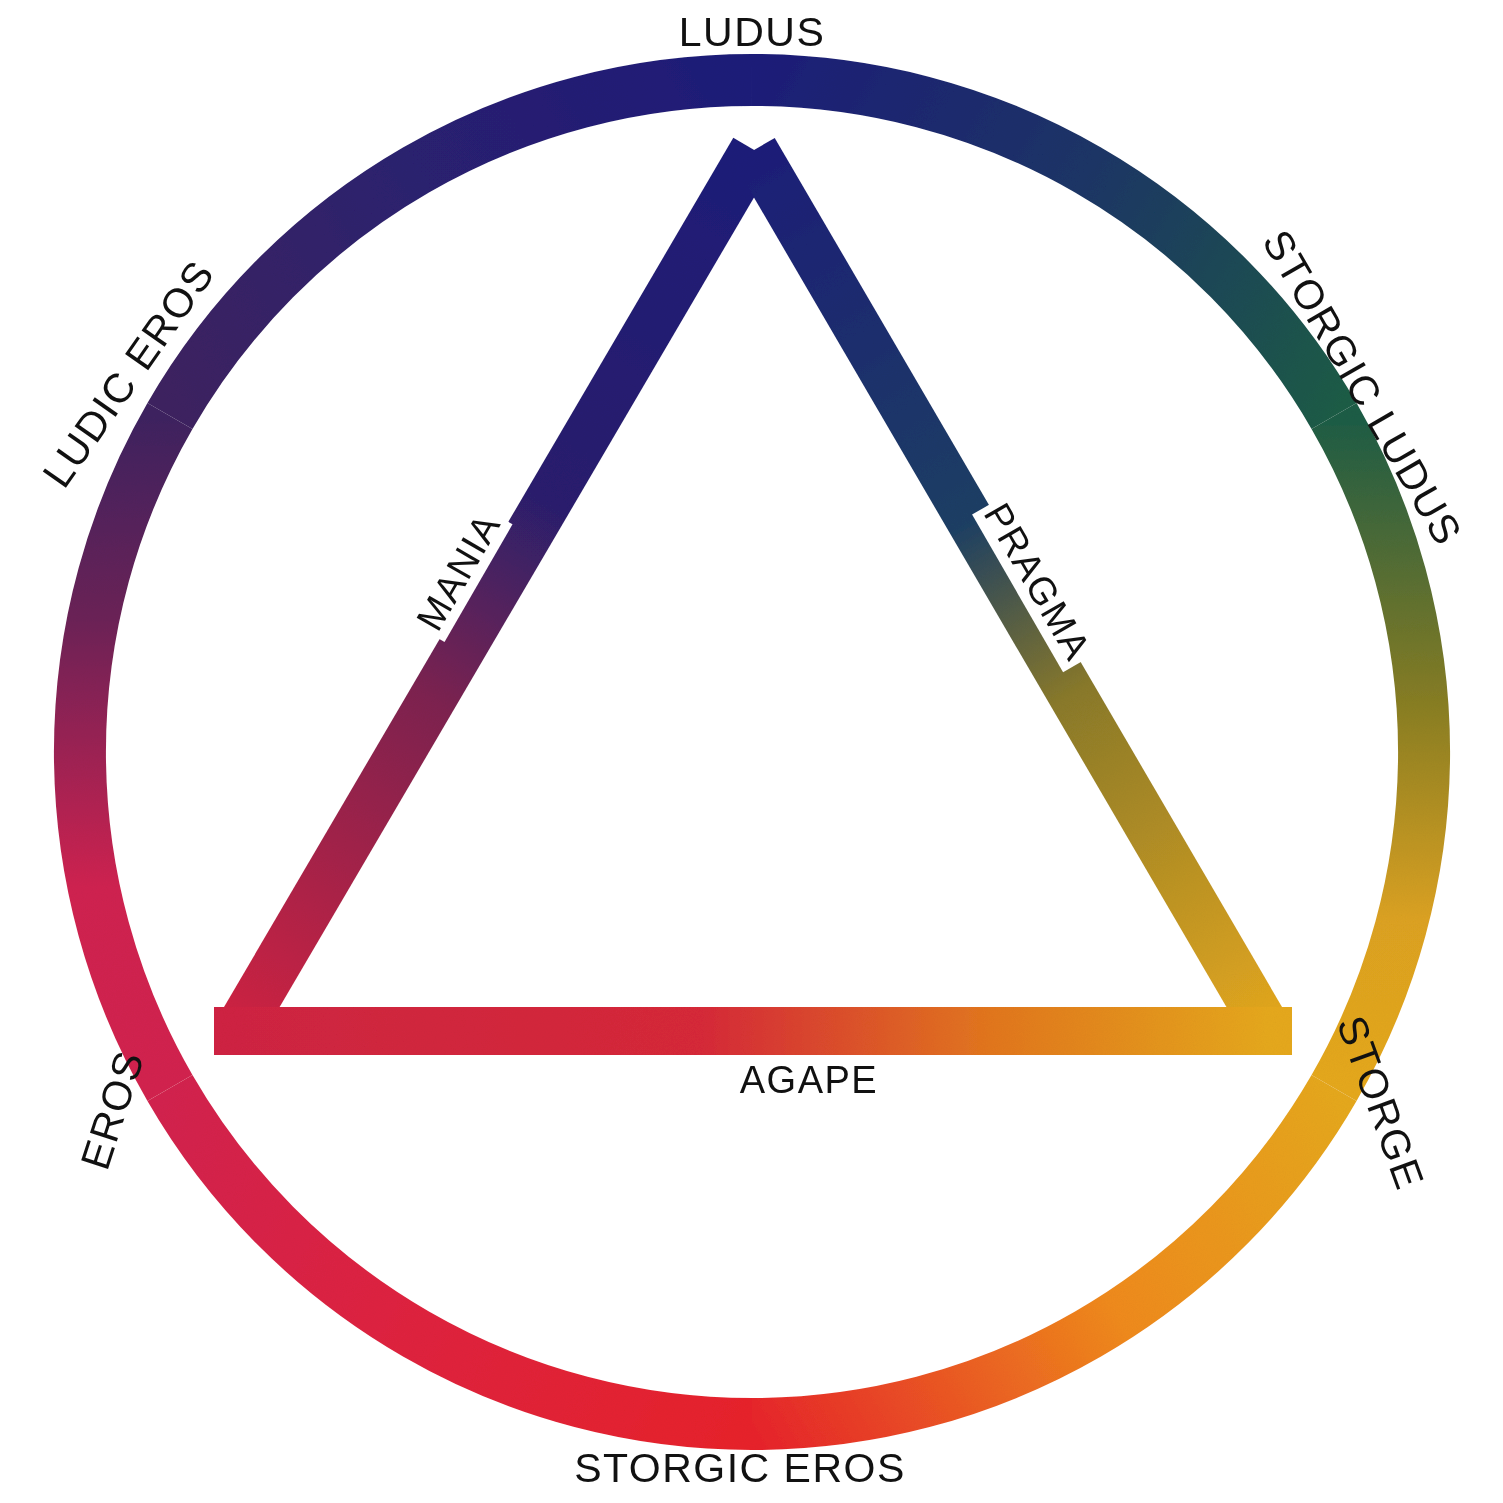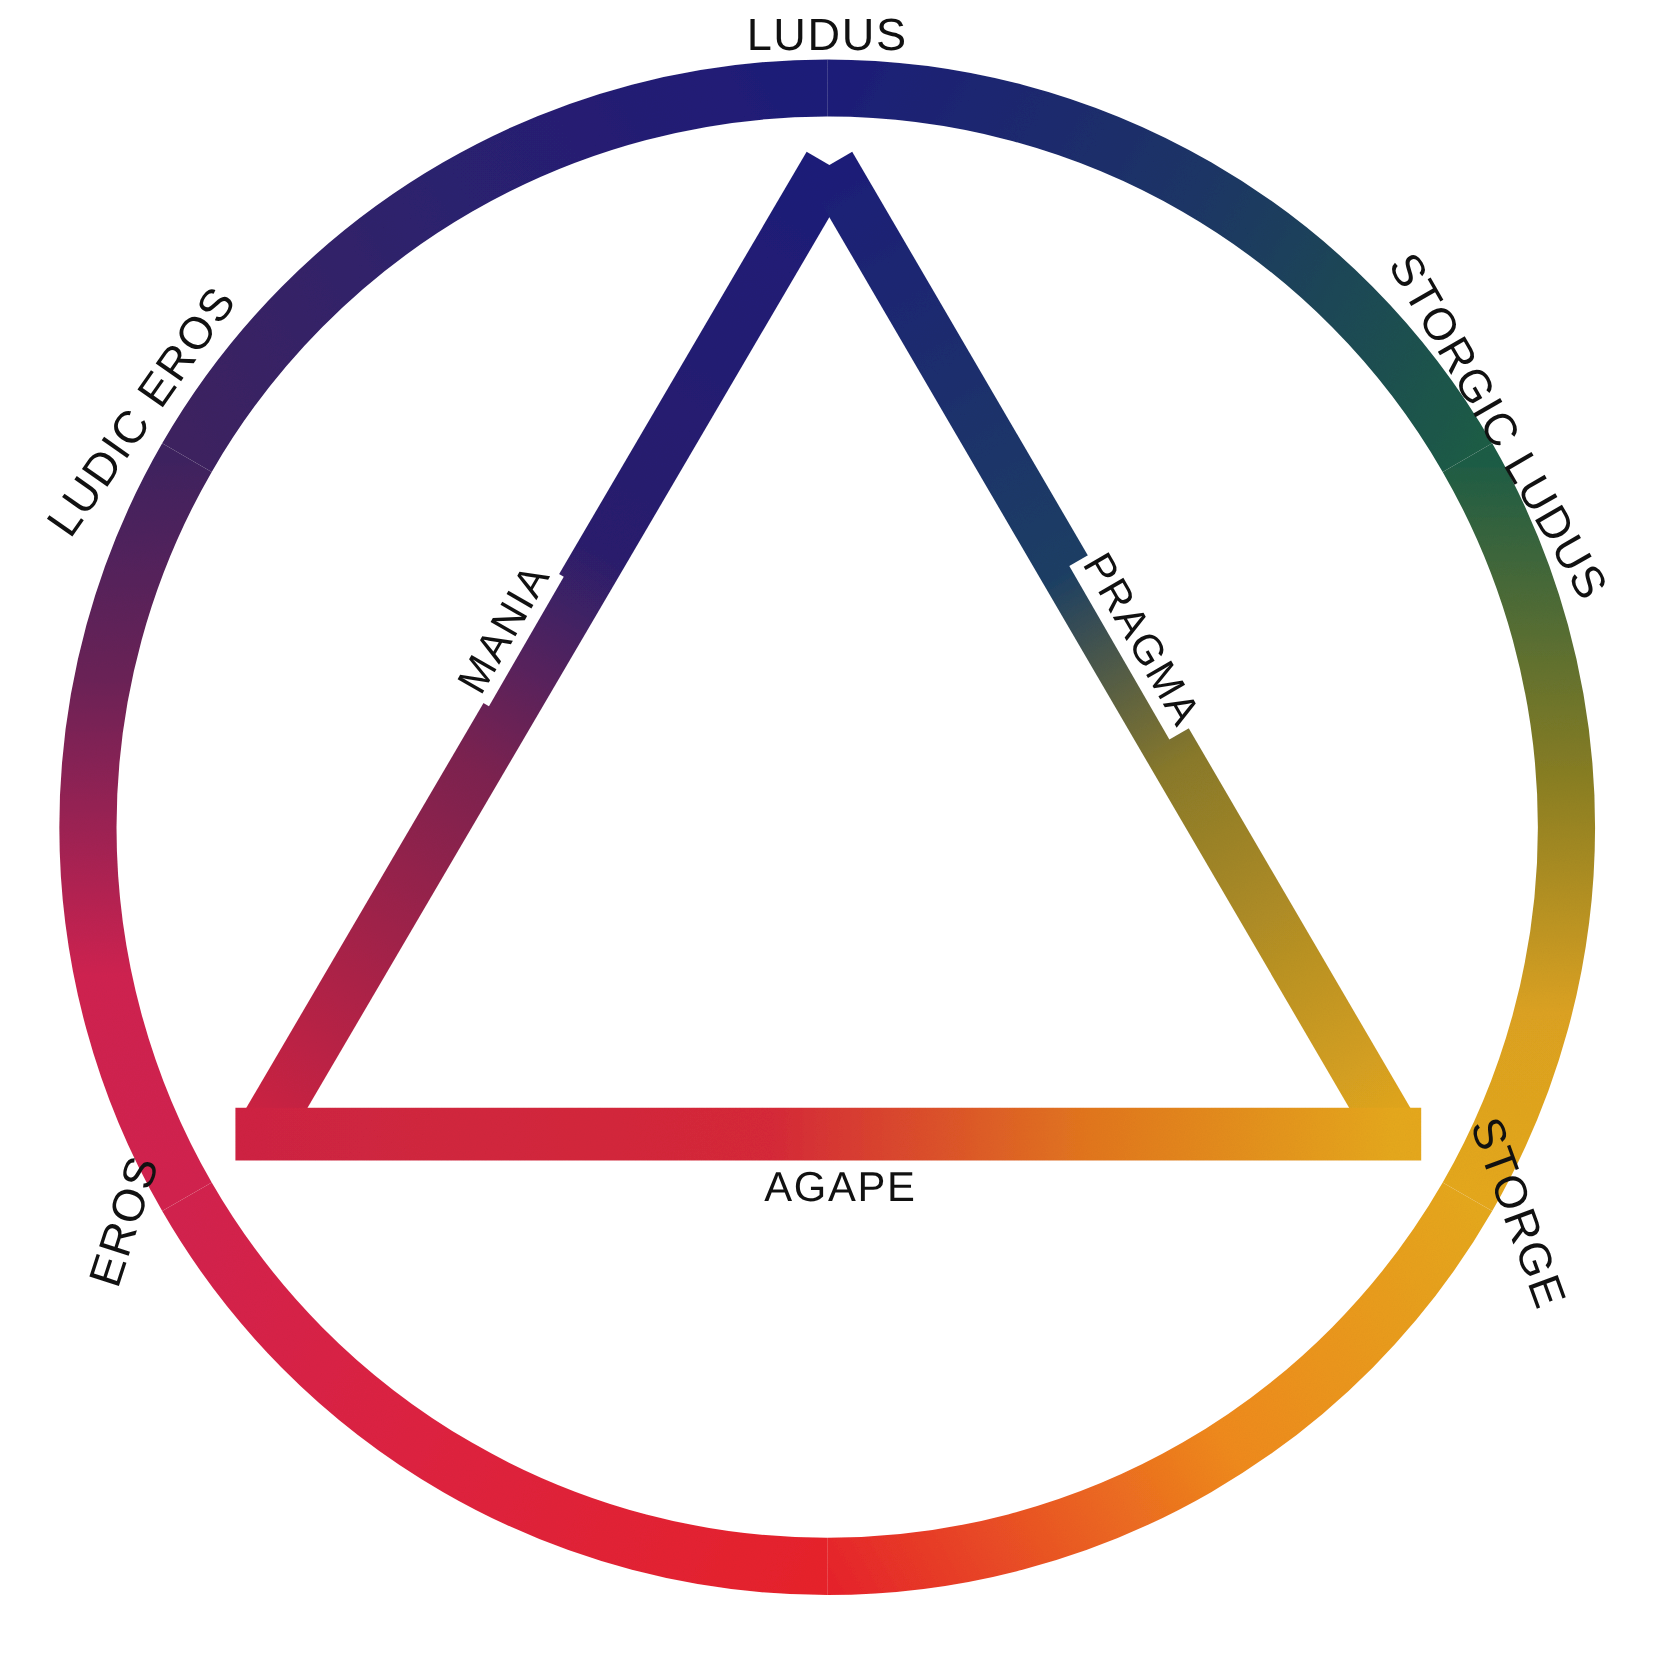"AGAPE" div.lbl { left: 764px -> 809px }
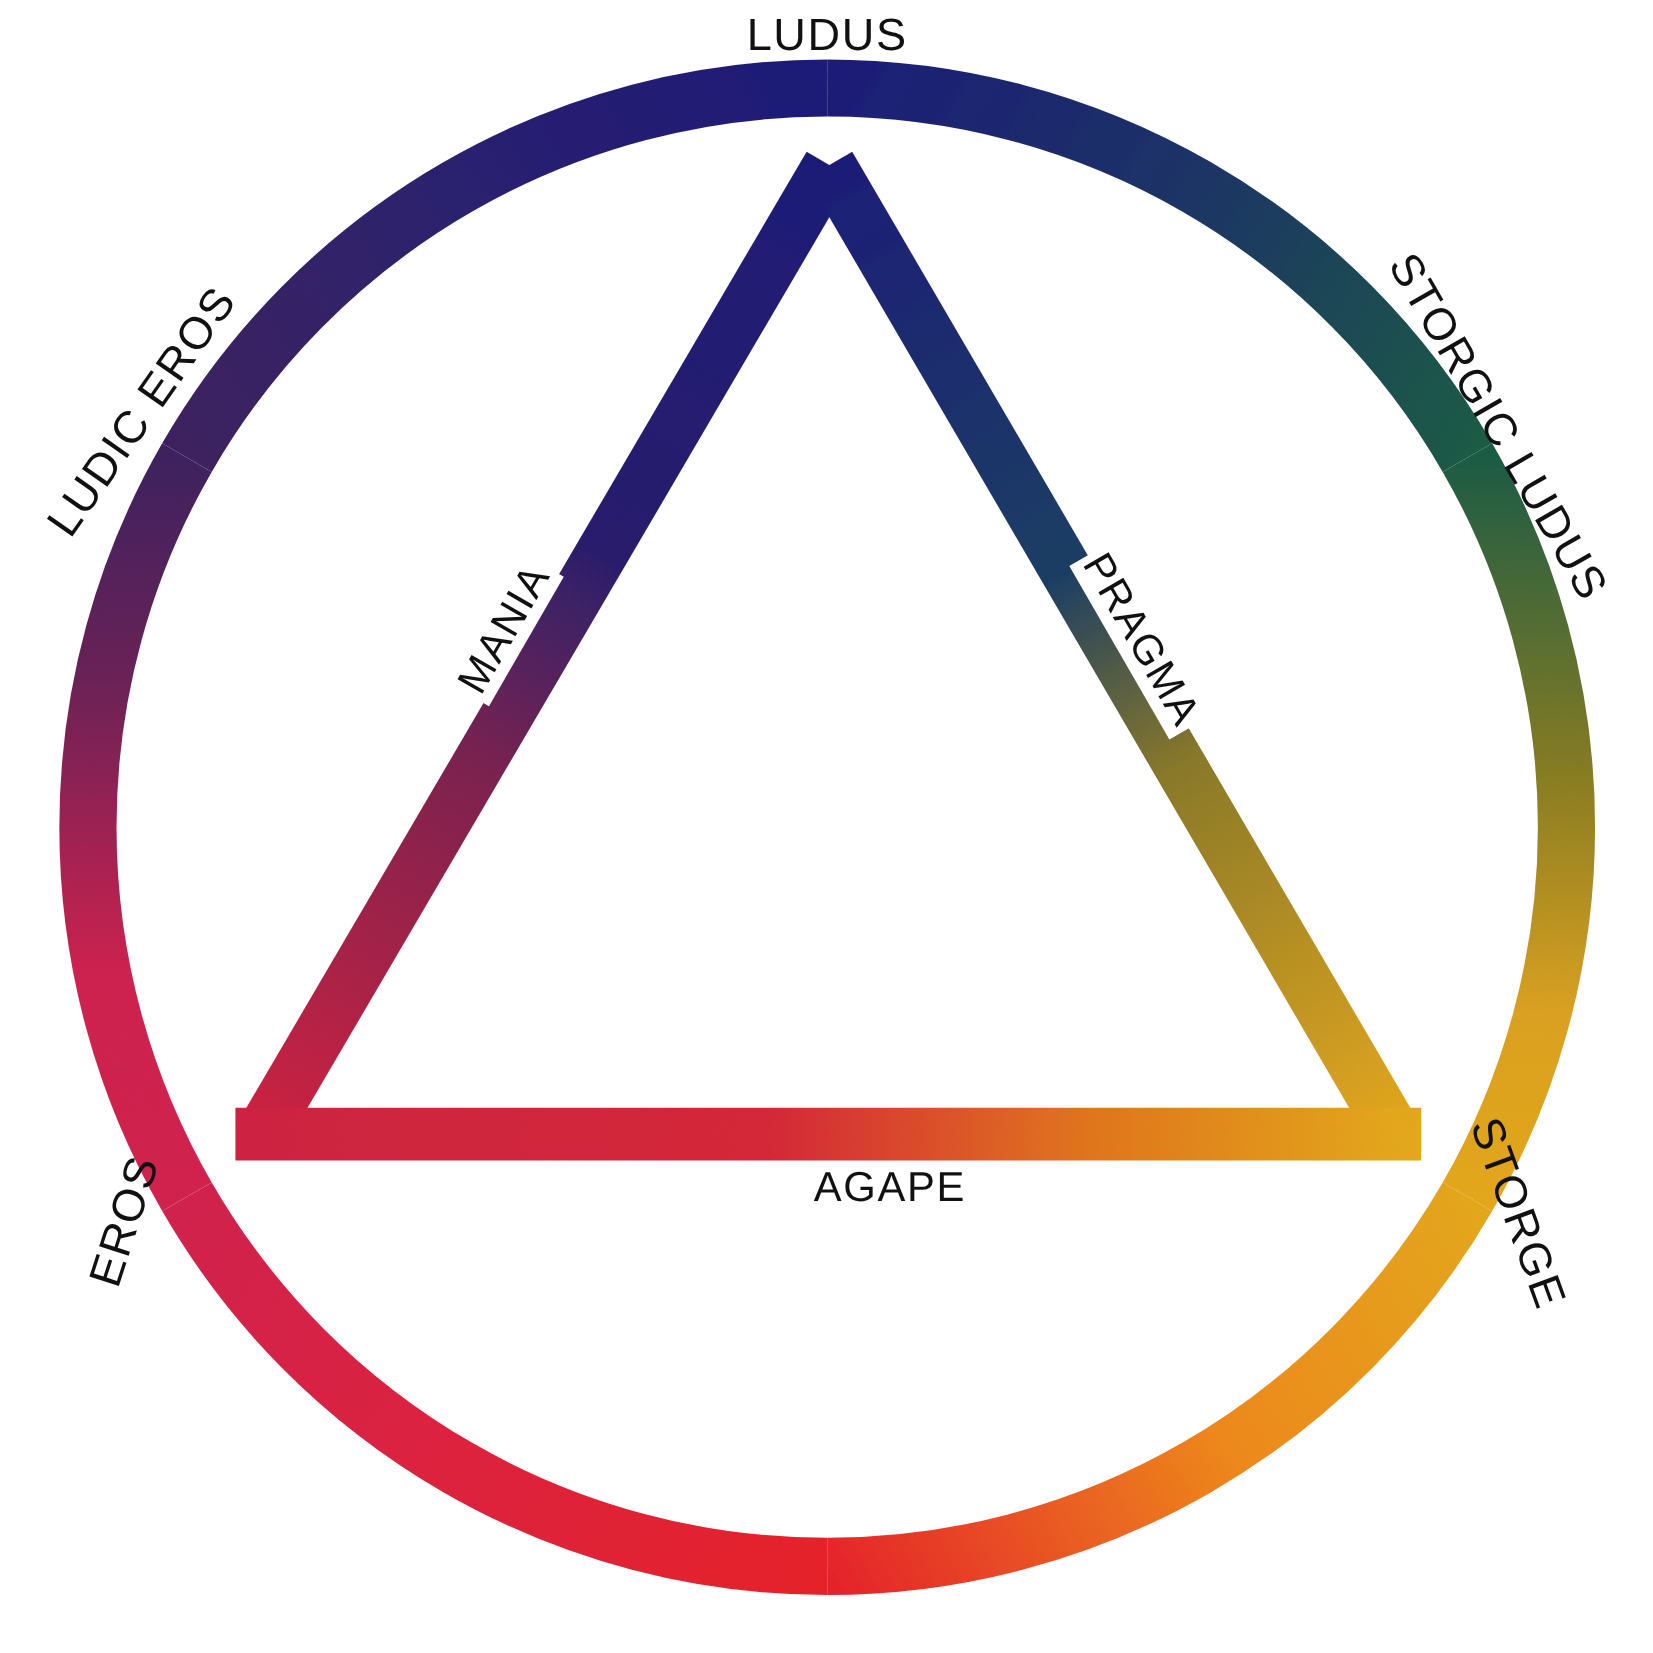"STORGIC EROS" div.lbl { html: none -> <div>STORGIC EROS</div> }
